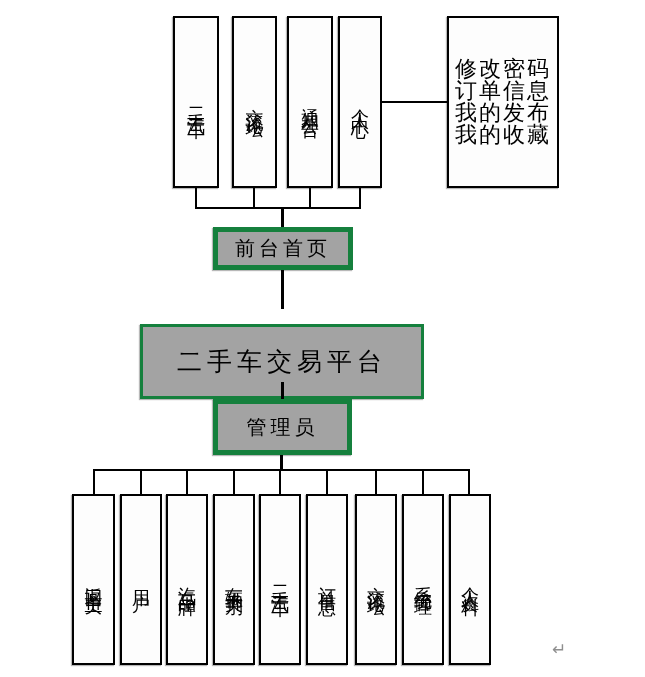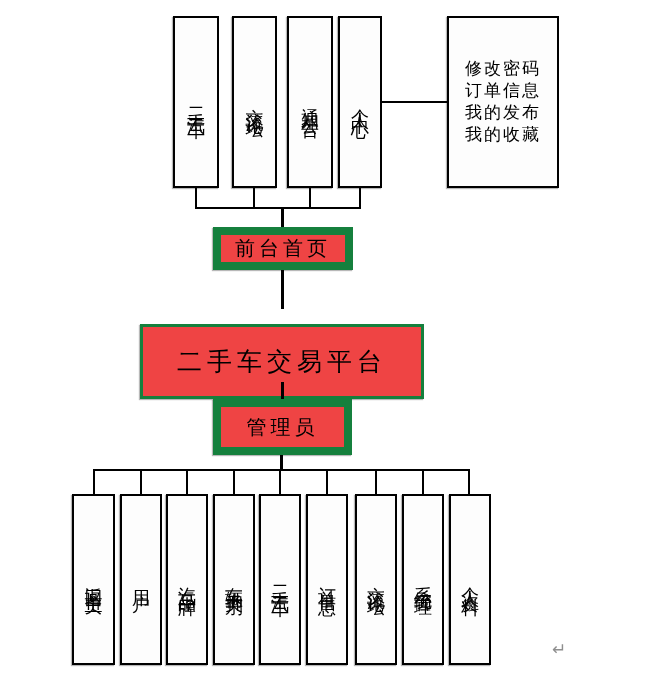"修改密码" .mbox { font-size: 17px -> 22px }
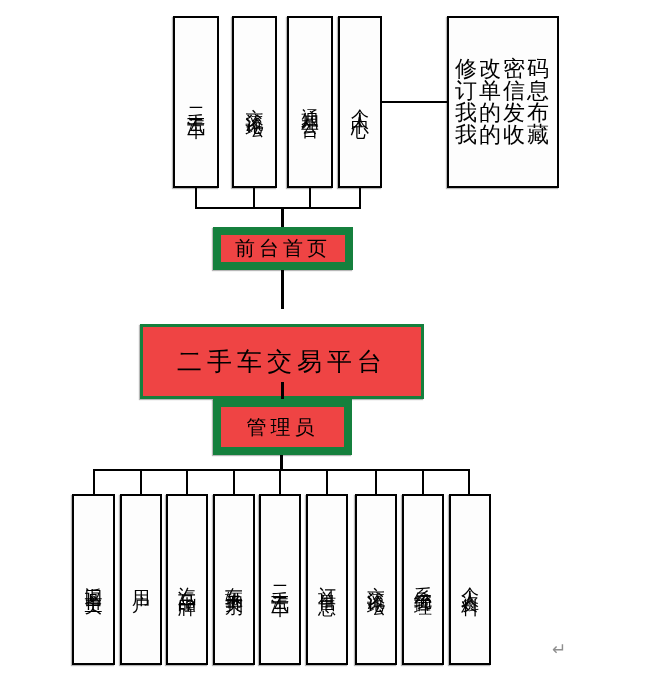"前台首页" .hbox { background: #ef4444 -> #a3a3a3; border: 8px solid #15803d -> 5px solid #15803d }
